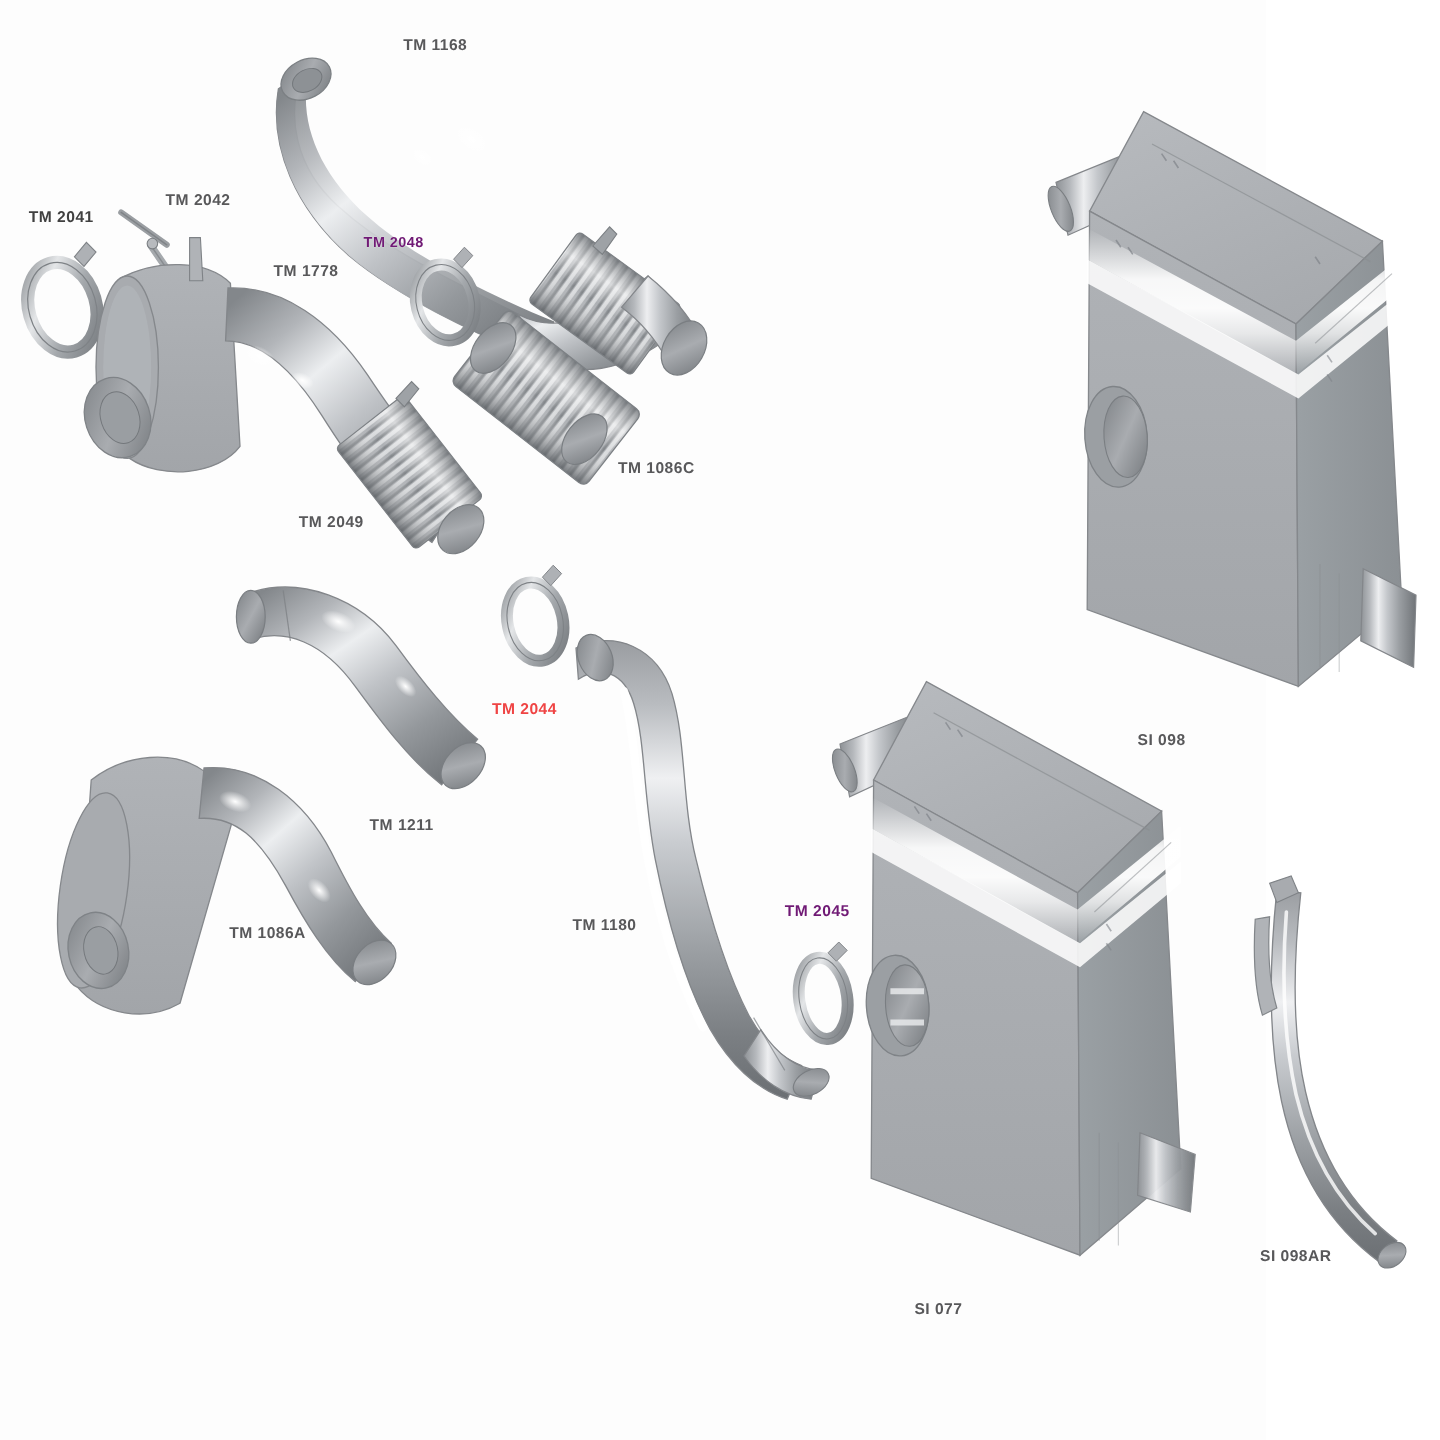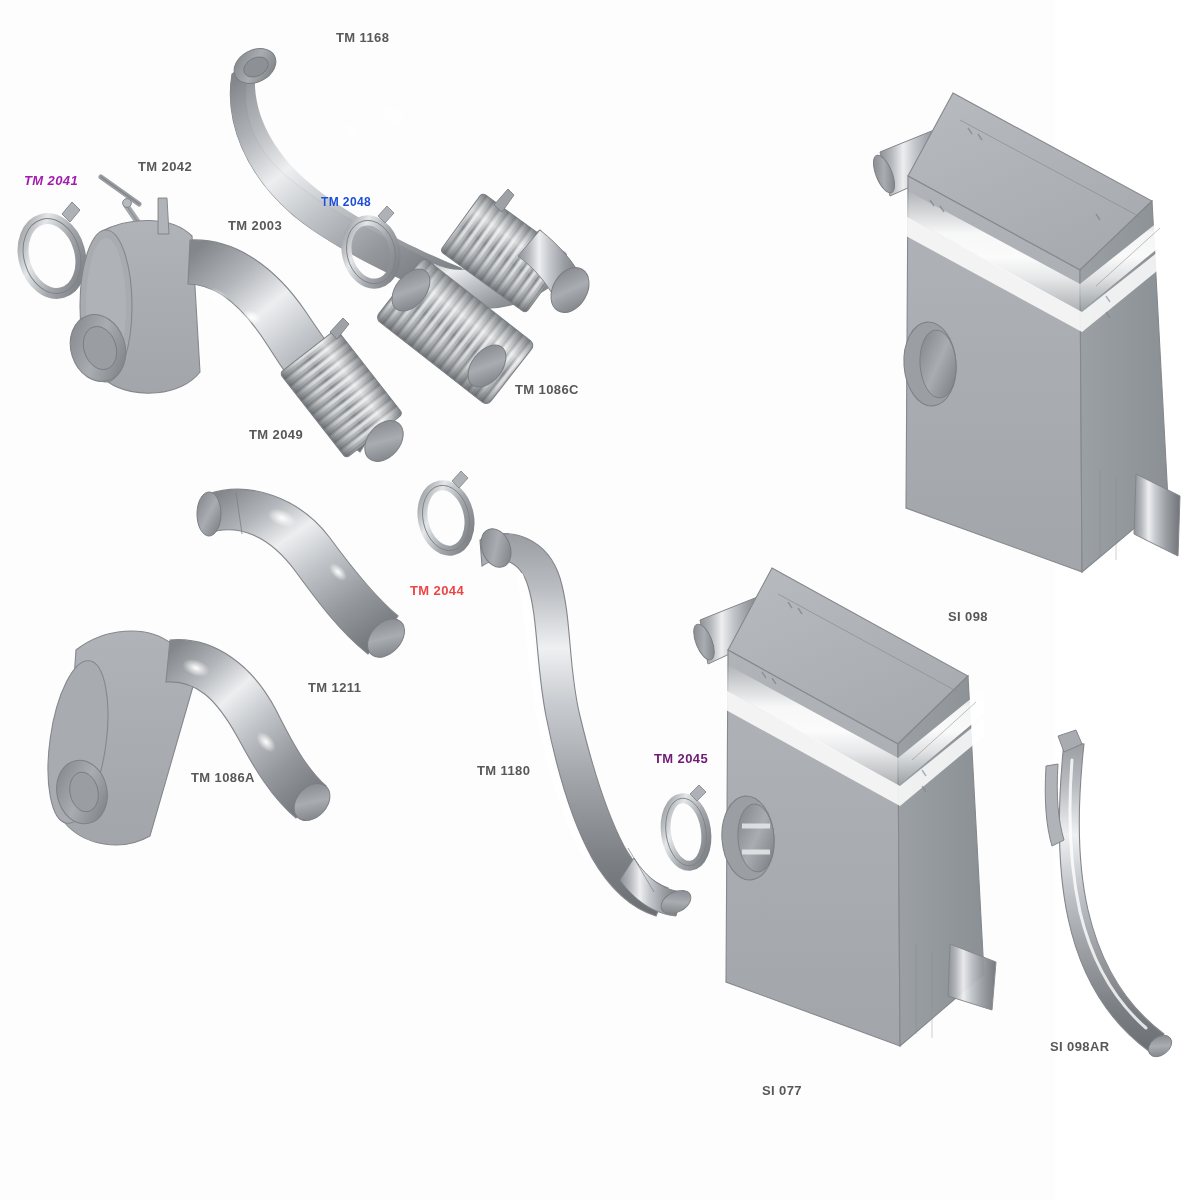"TM 2041" div.part-label { color: #a21caf -> #404040; font-style: italic -> none }
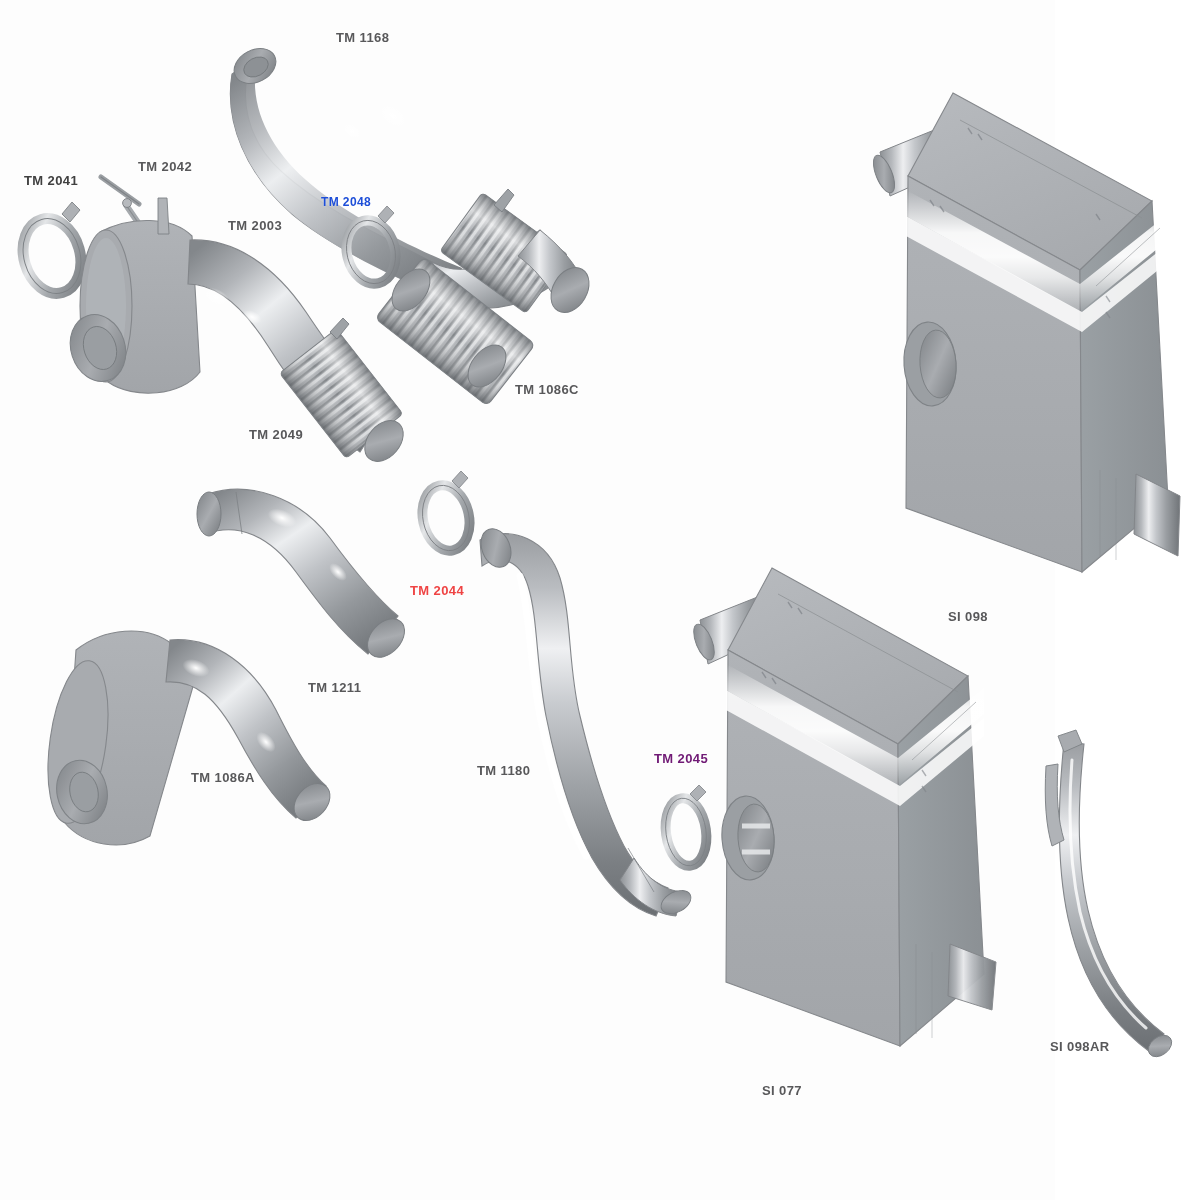"TM 2048" div.part-label { color: #1d4ed8 -> #701a75; margin-left: 18px -> none }
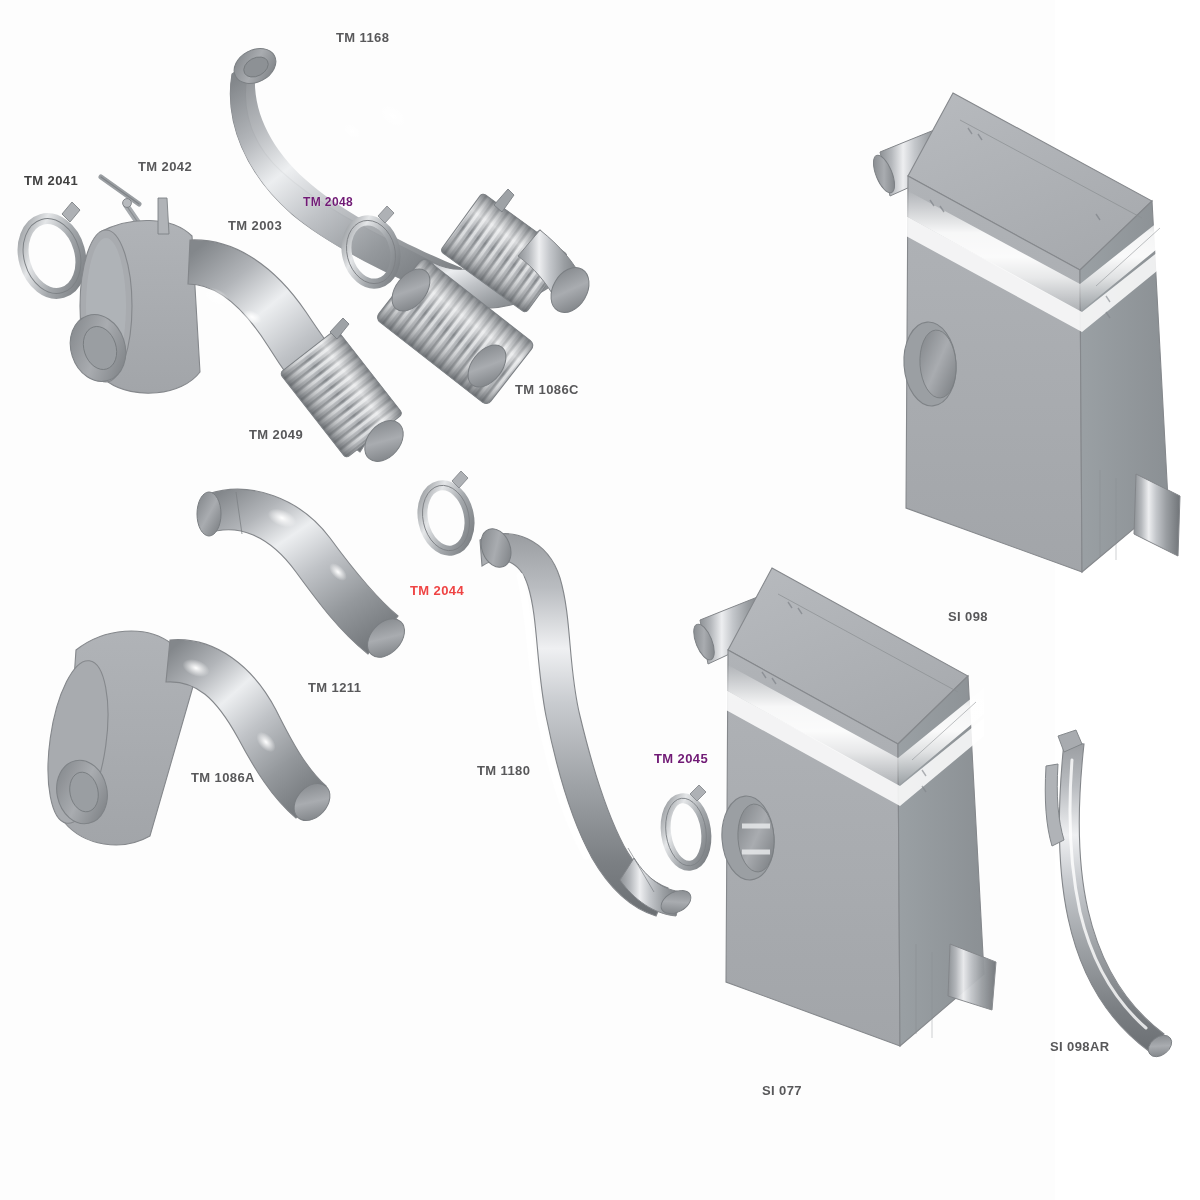"TM 2003" div.part-label { text: 2003 -> 1778 }
